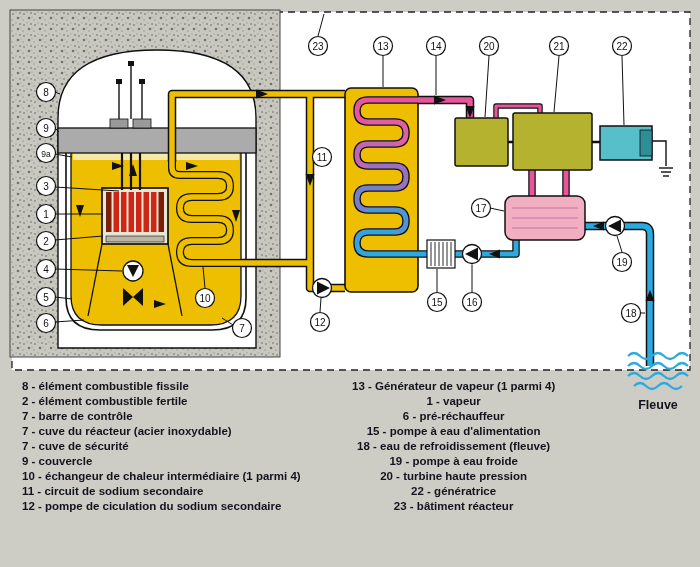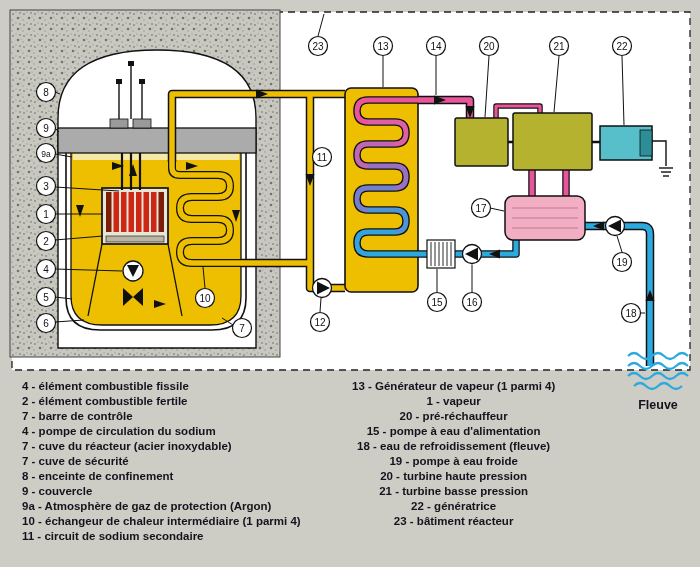"4 - élément combustible fissile" div { text: 4 -> 8 }
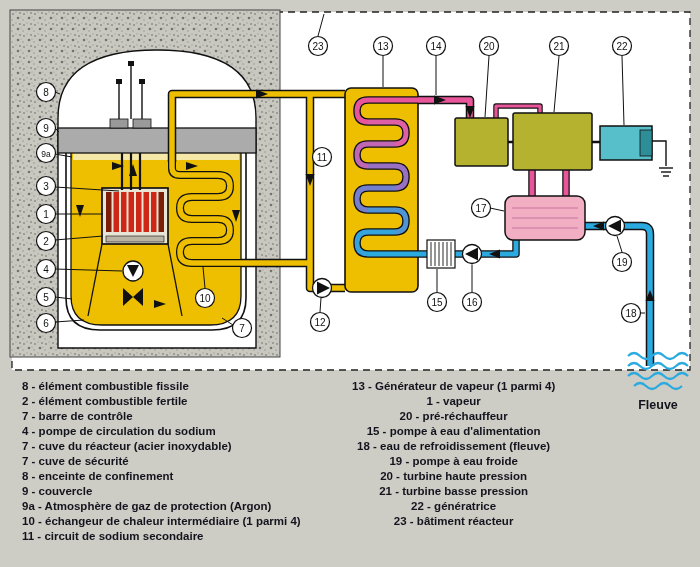"20 - pré-réchauffeur" div { text: 20 -> 6 }
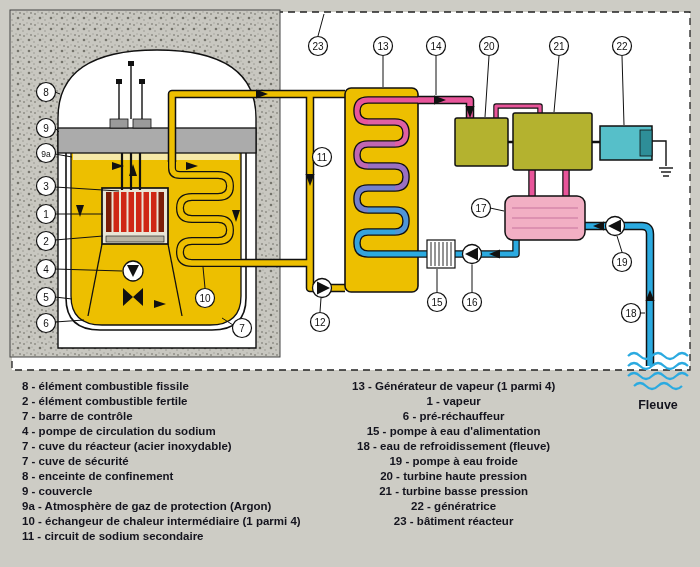"4 - pompe de circulation" div { html: <div>4 - pompe de circulation du sodium</div> -> none }
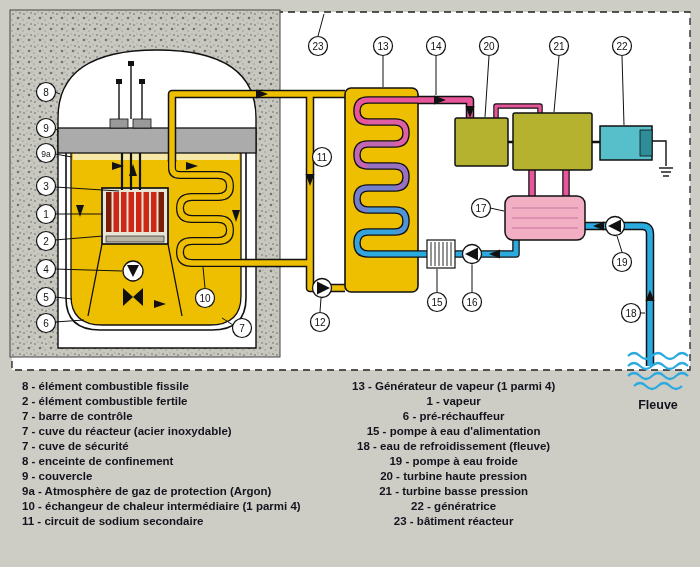"8 - enceinte de confinement" div { html: <div>8 - enceinte de confinement</div> -> none }
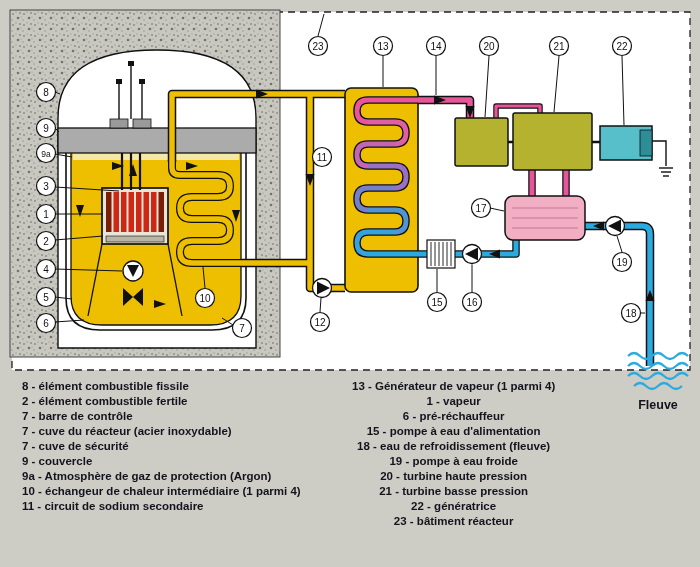"9a - Atmosphère de gaz" div { html: <div>9a - Atmosphère de gaz de protection (Argon)</div> -> none }
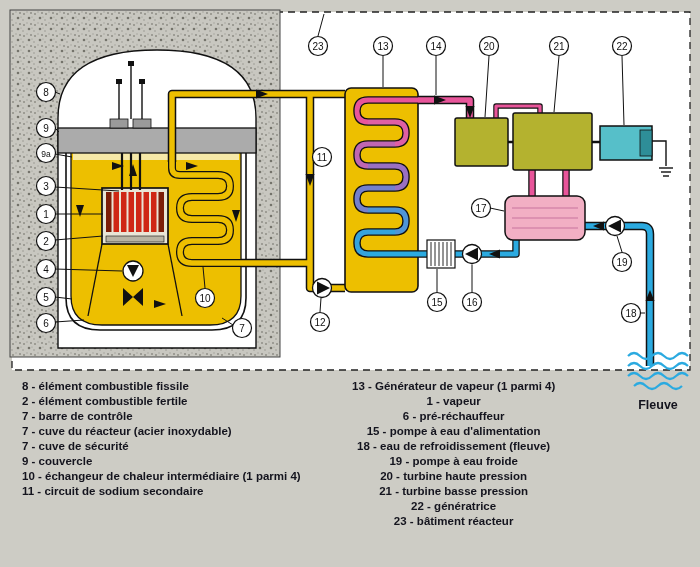"21 - turbine basse pression" div { html: <div>21 - turbine basse pression</div> -> none }
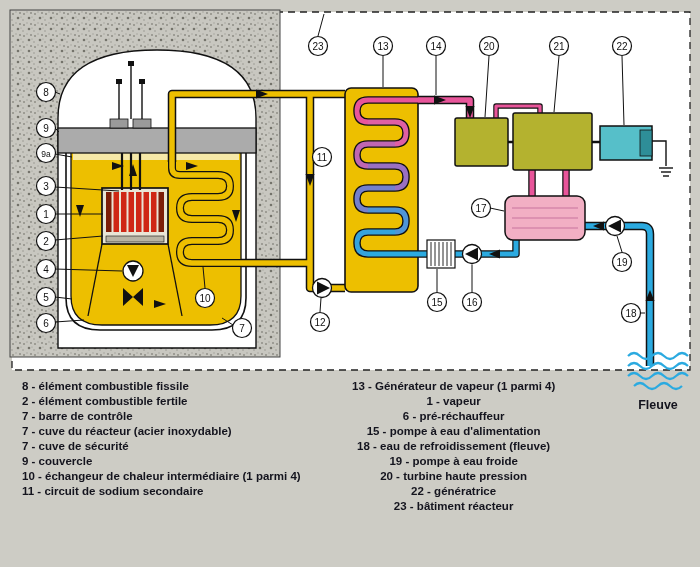"12 - pompe de ciculation" div { html: none -> <div>12 - pompe de ciculation du sodium secondaire</div> }
